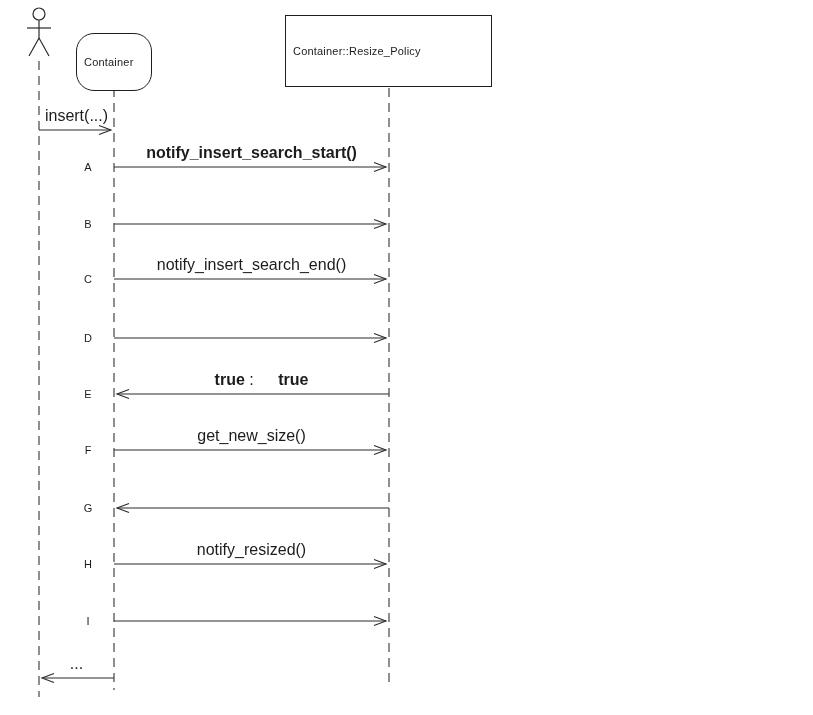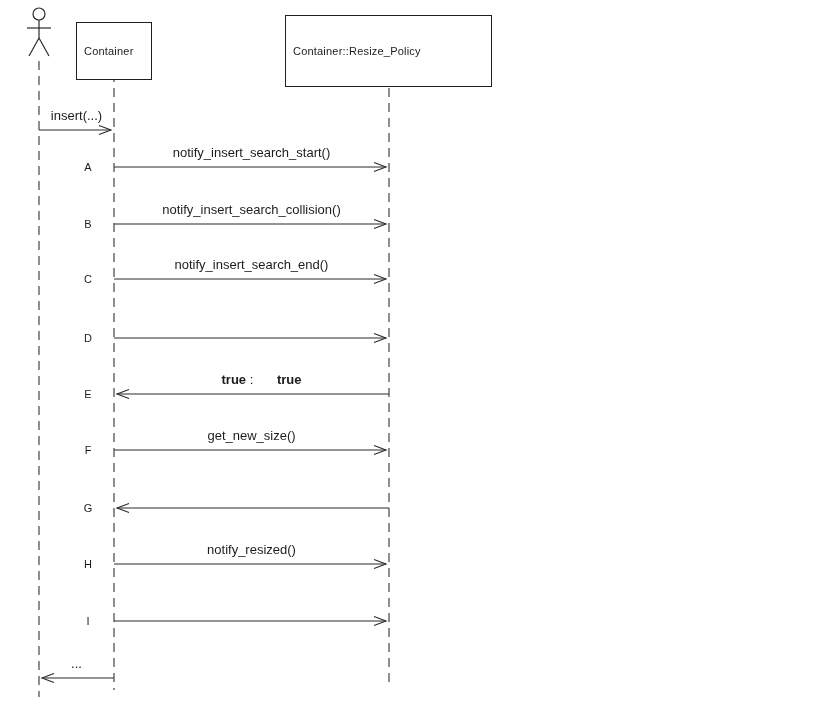"Container" div.obj-box { border-radius: none -> 18px; top: 22px -> 33px }
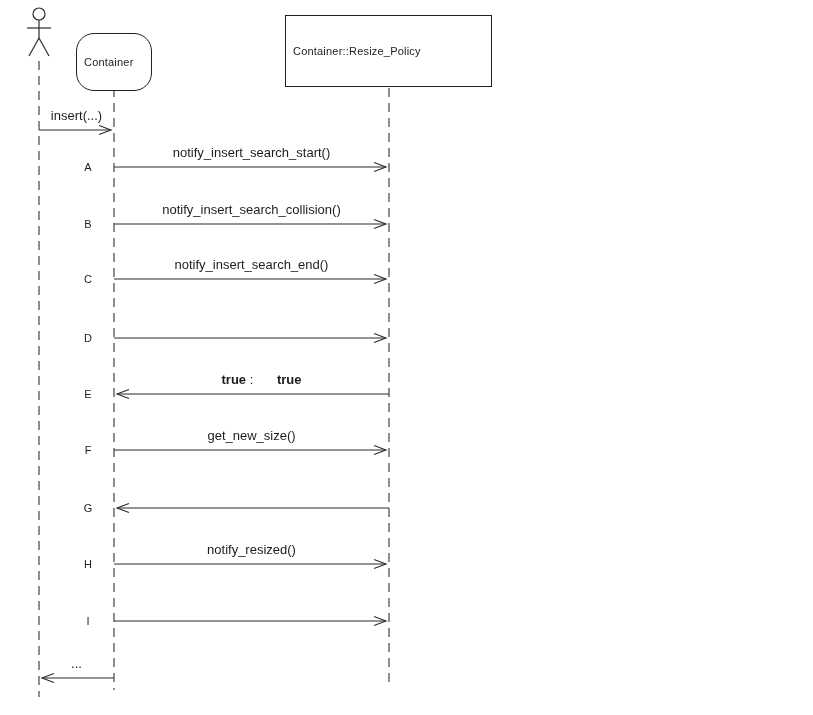"insert(...)" .msg-label { font-size: 13px -> 16px }
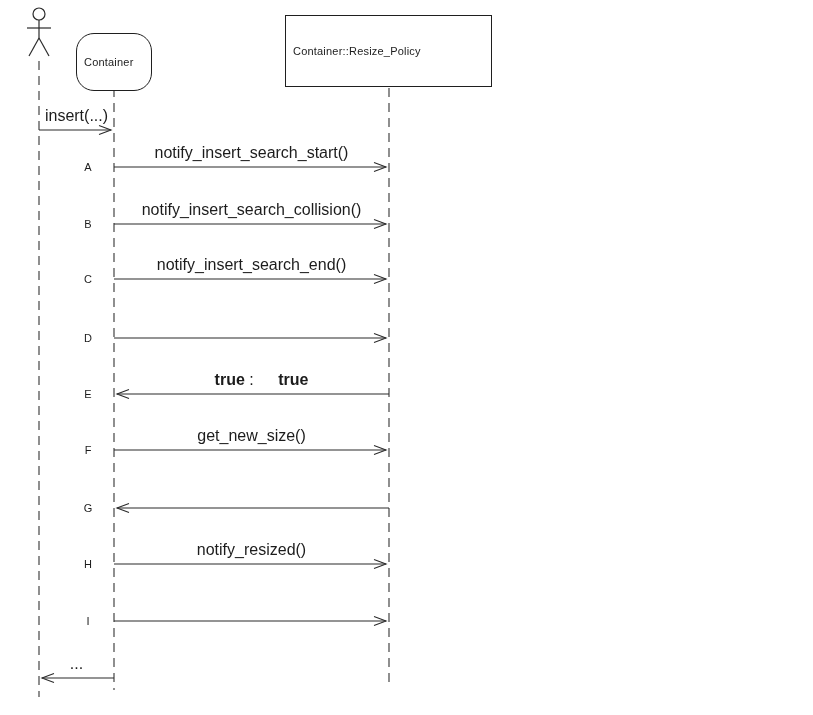"notify_insert_search_start()" span.msg-label { font-weight: none -> bold }
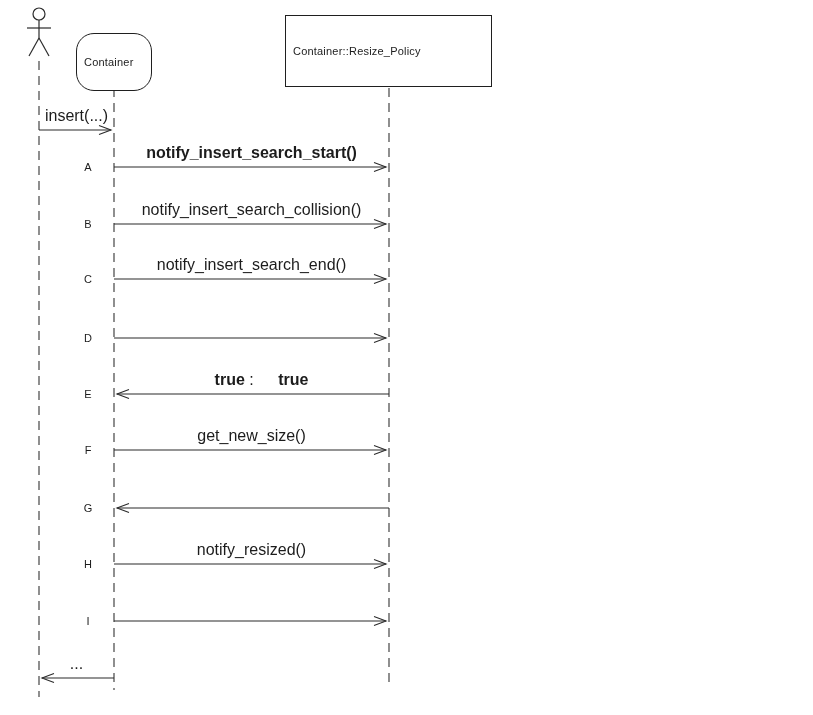"notify_insert_search_collision()" span.msg-label { html: <span>notify_insert_search_collision()</span> -> none }
